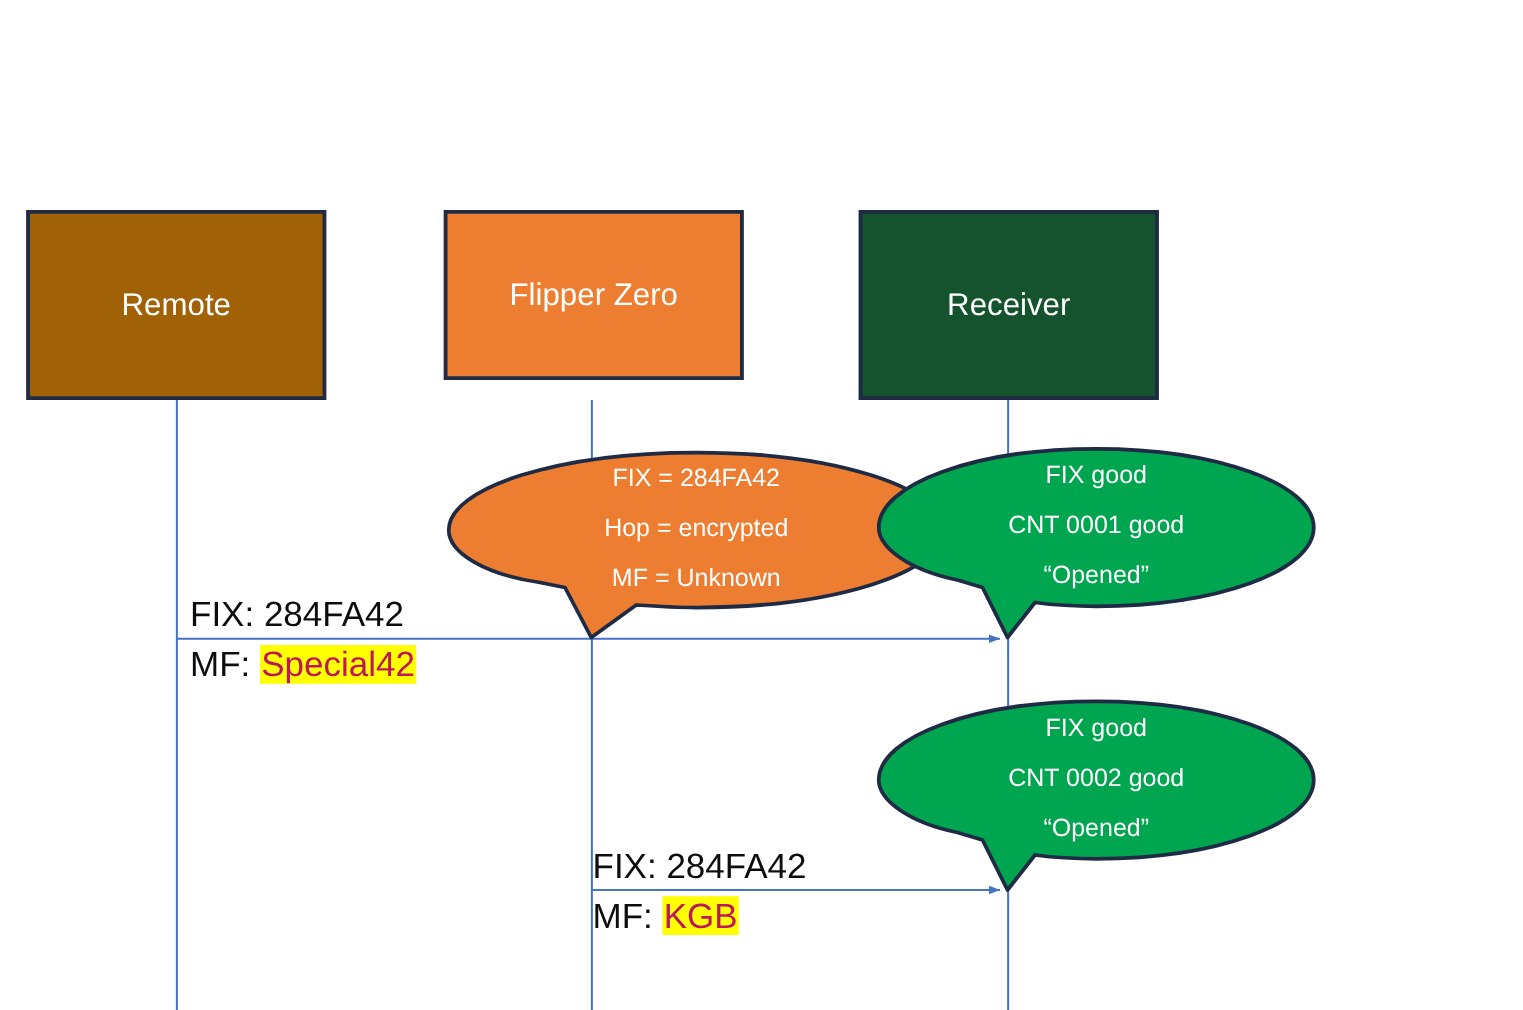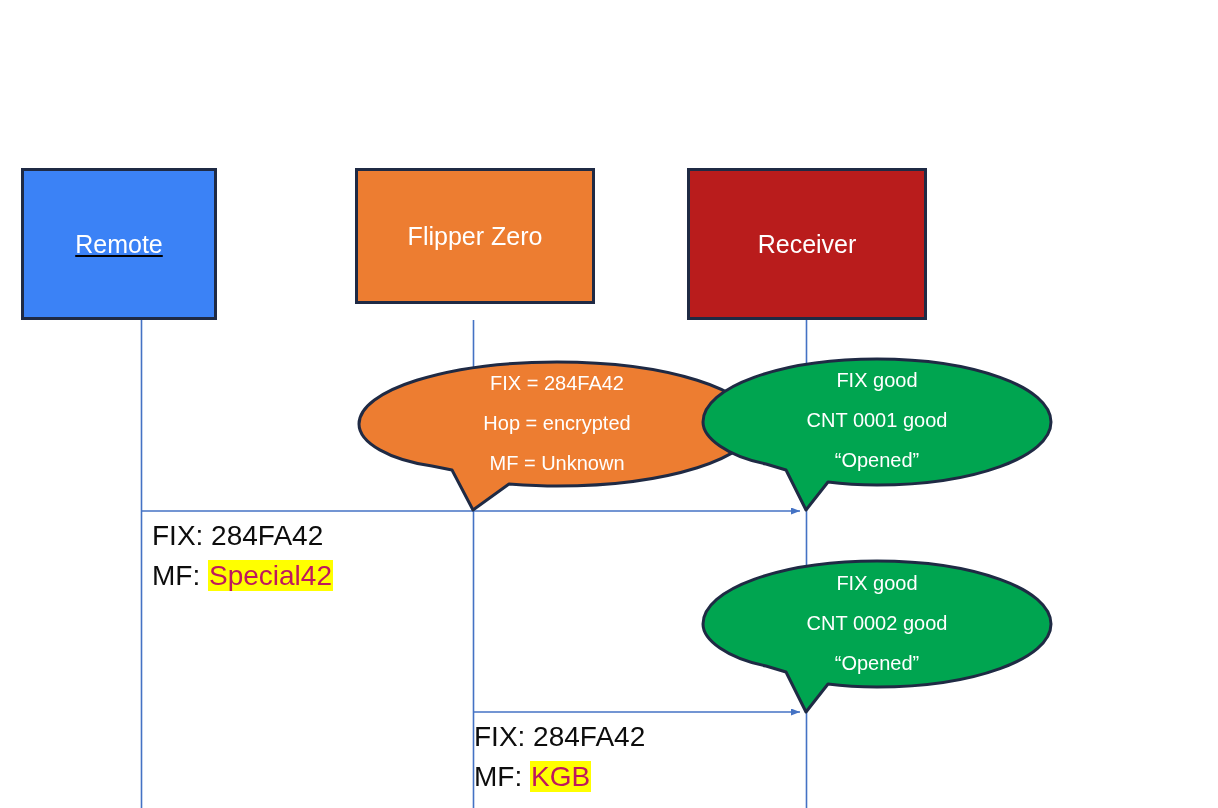"Remote" #actor-remote { background: #3b82f6 -> #a16207; text-decoration: underline -> none; width: 196px -> 240px }
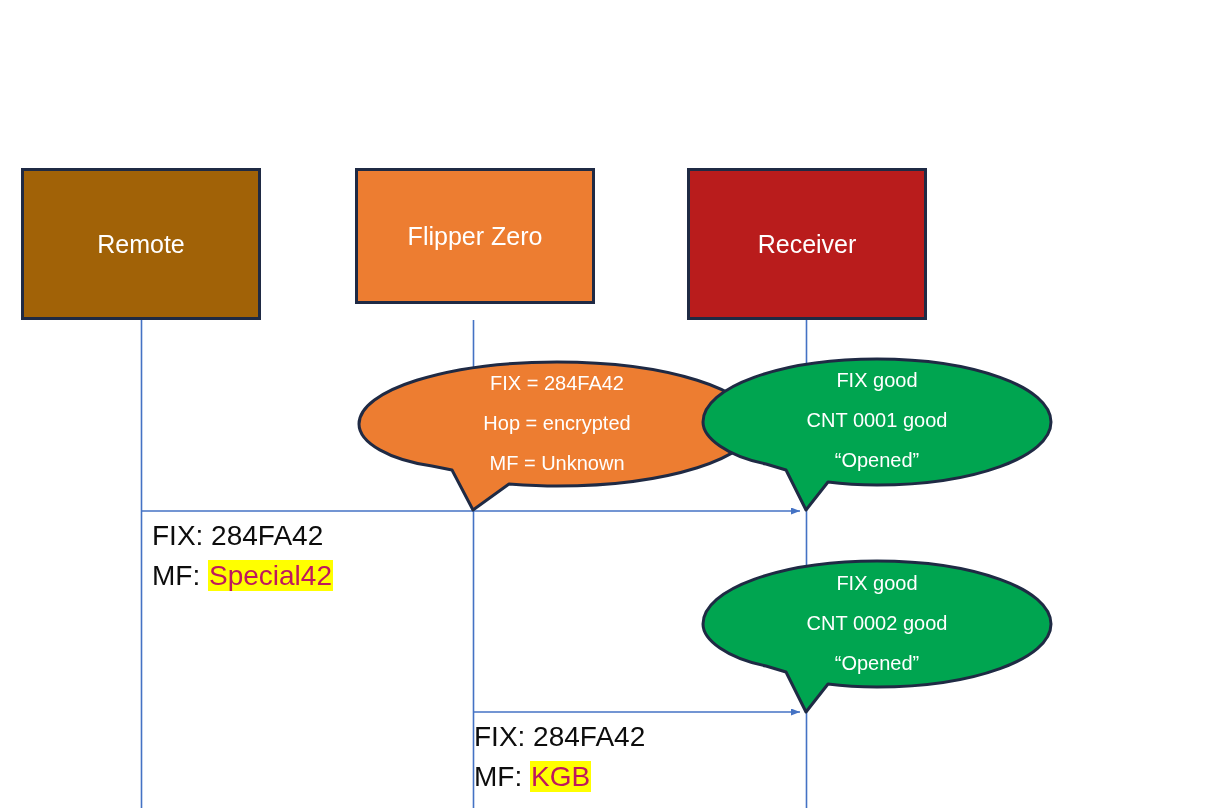"Receiver" #actor-receiver { background: #b91c1c -> #14532d }
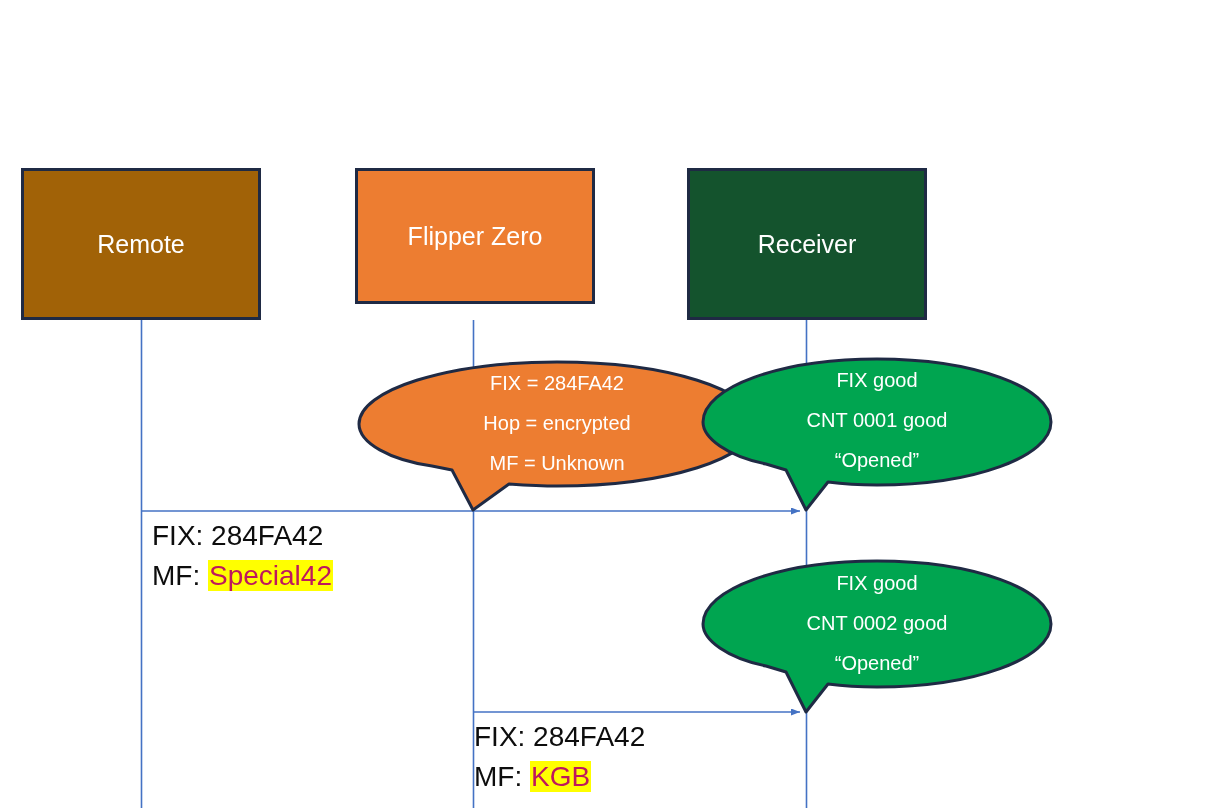"FIX: 284FA42" .msg-block { margin-top: 44px -> none }
